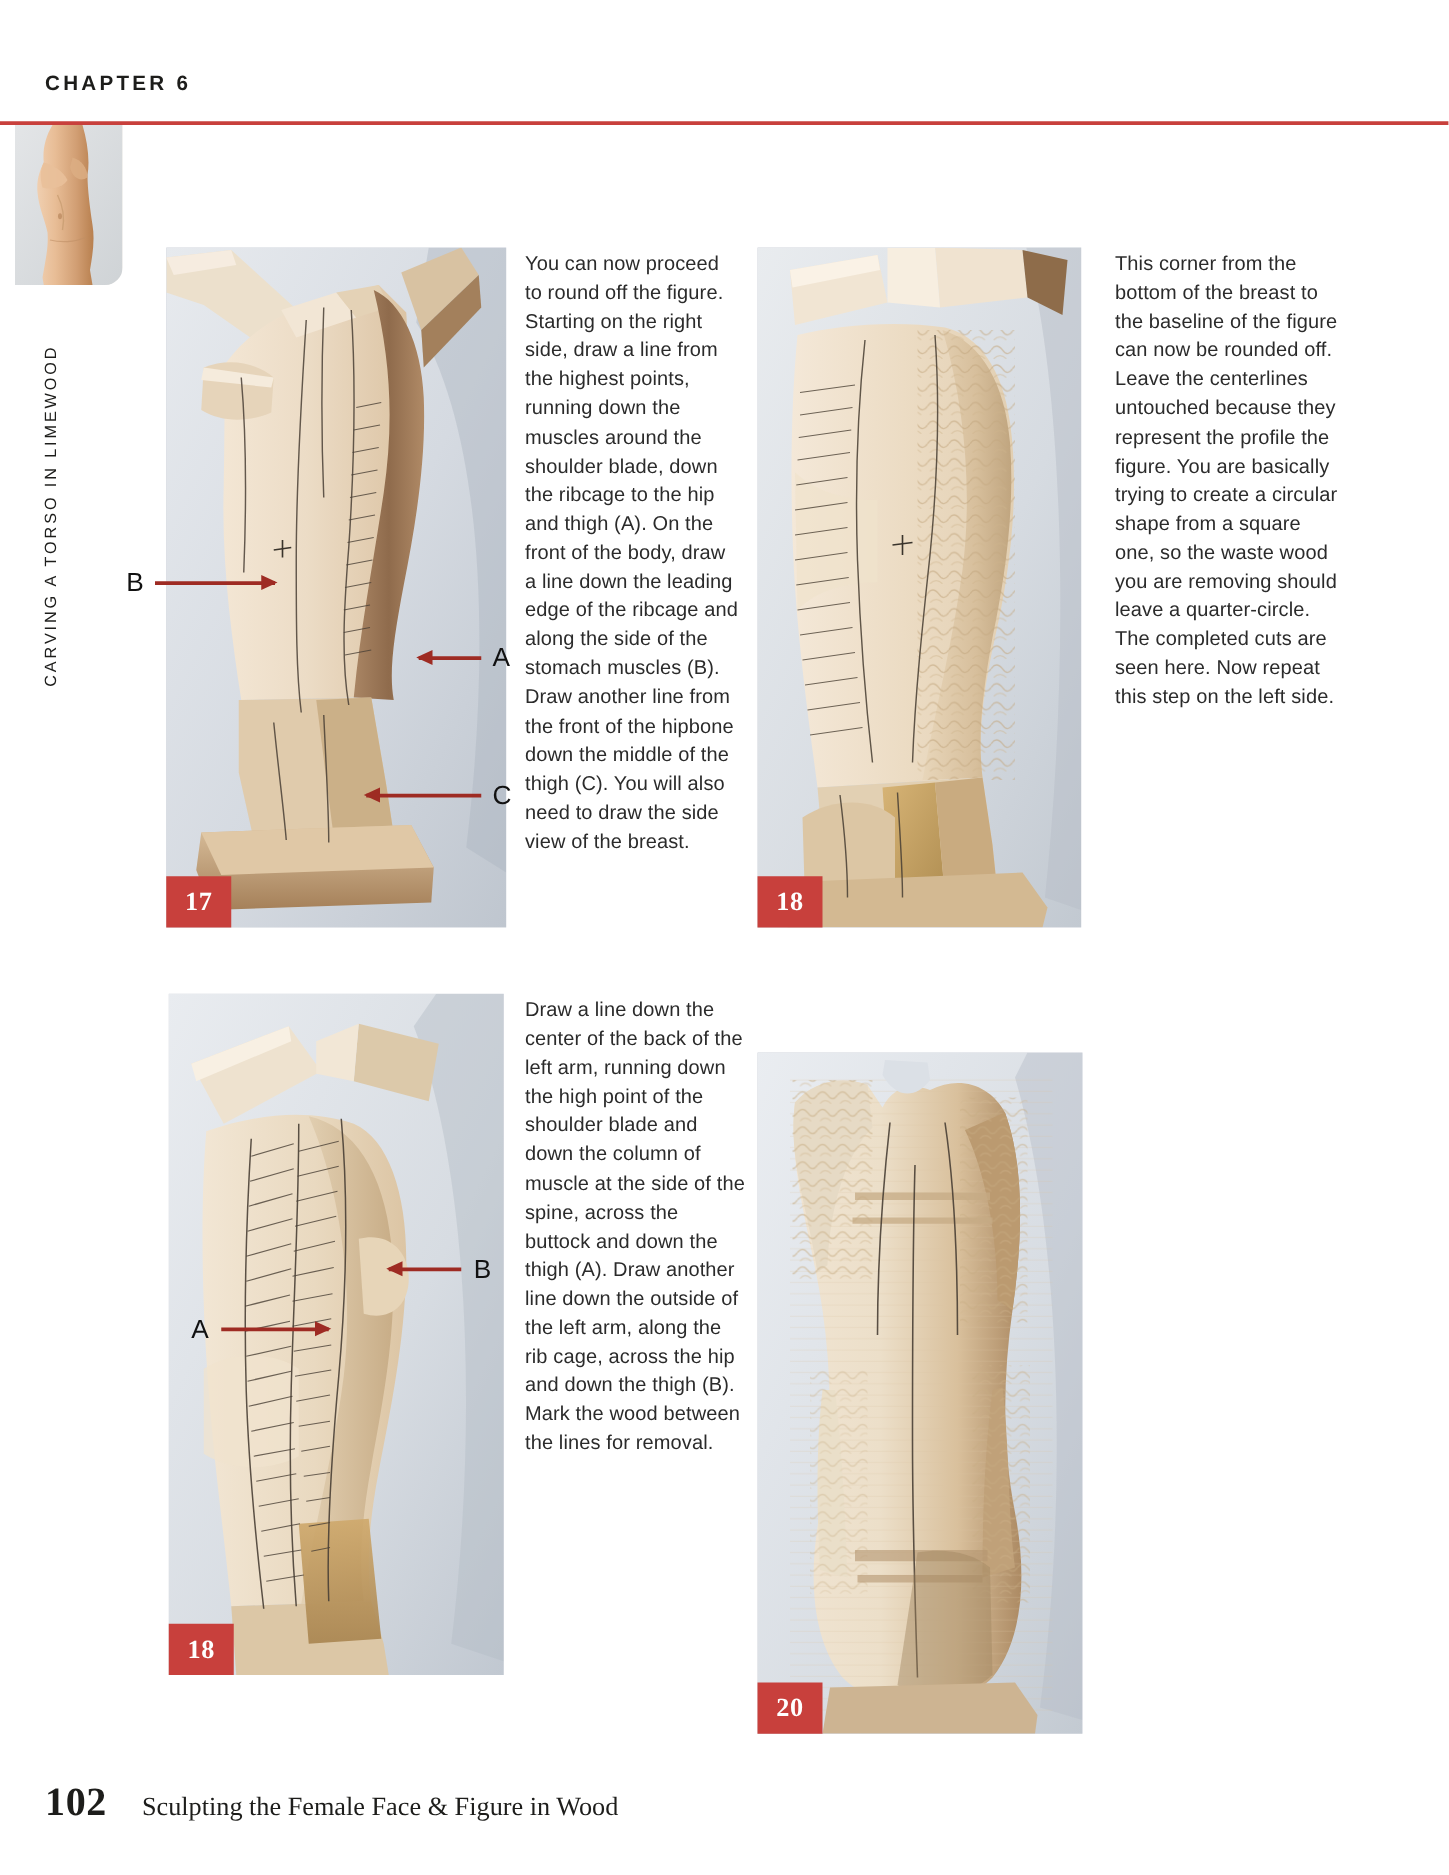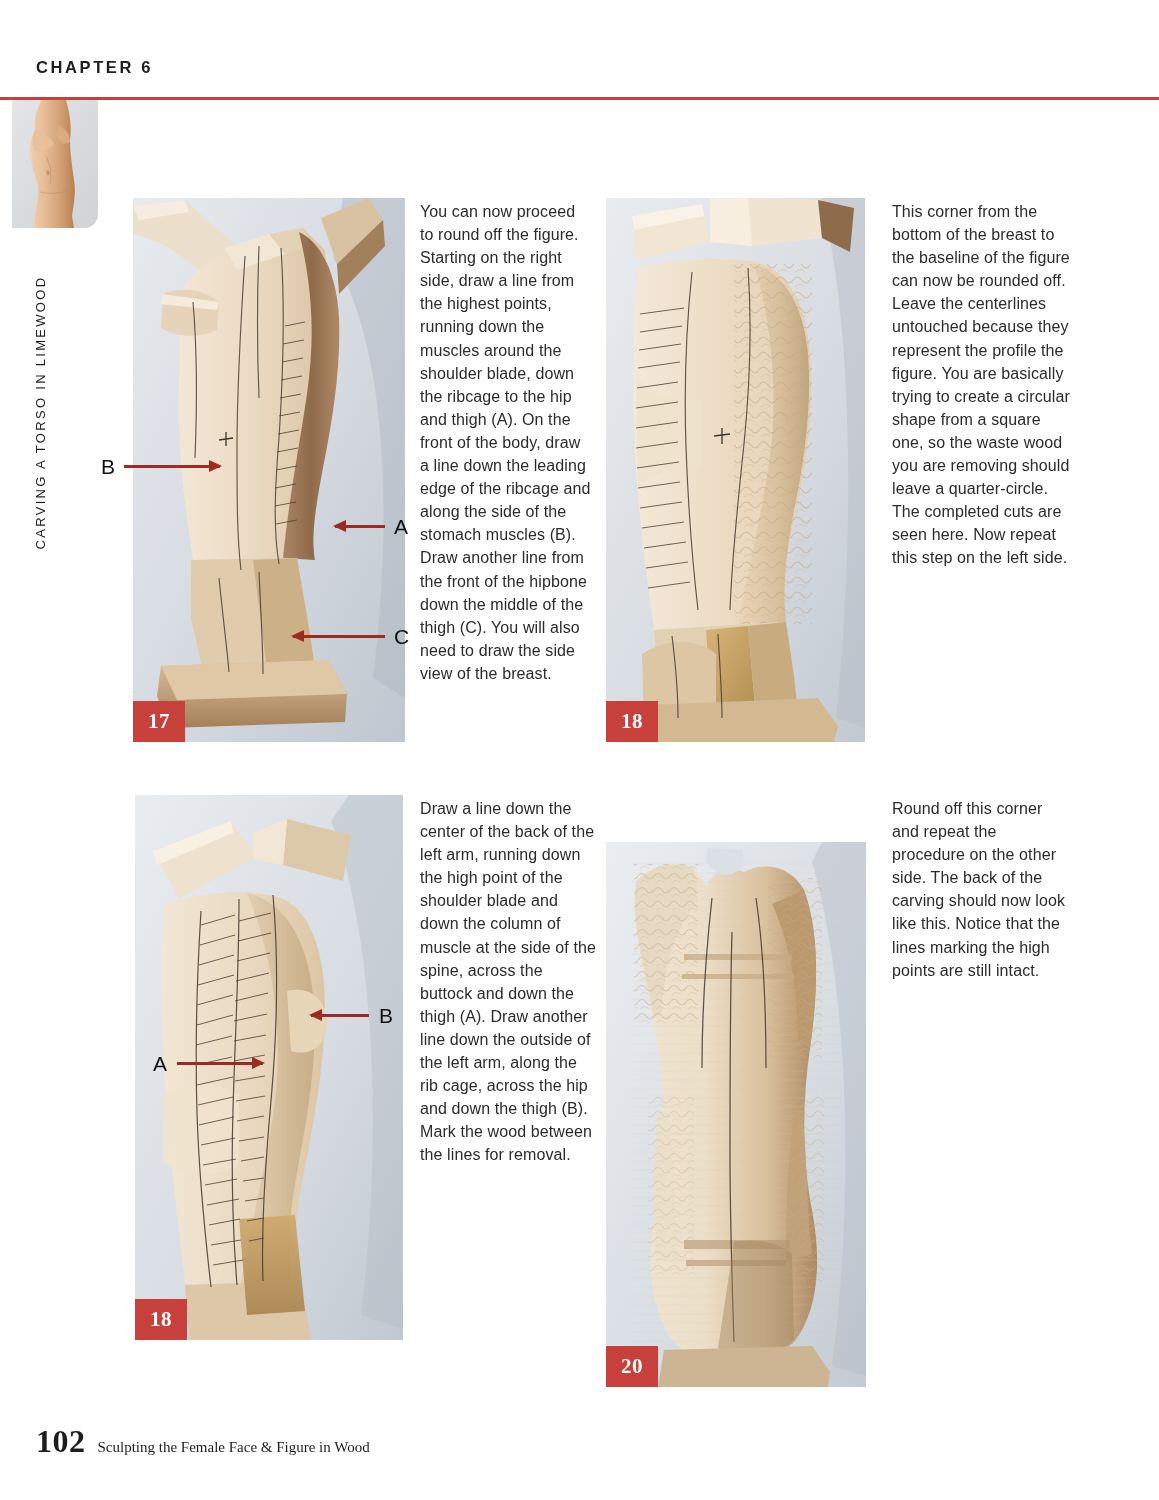"Round off this corner and" div.caption { html: <div>Round off this corner and repeat the procedure on the other side. The back of the carving should now look like this. Notice that the lines marking the high points are still intact.</div> -> none }
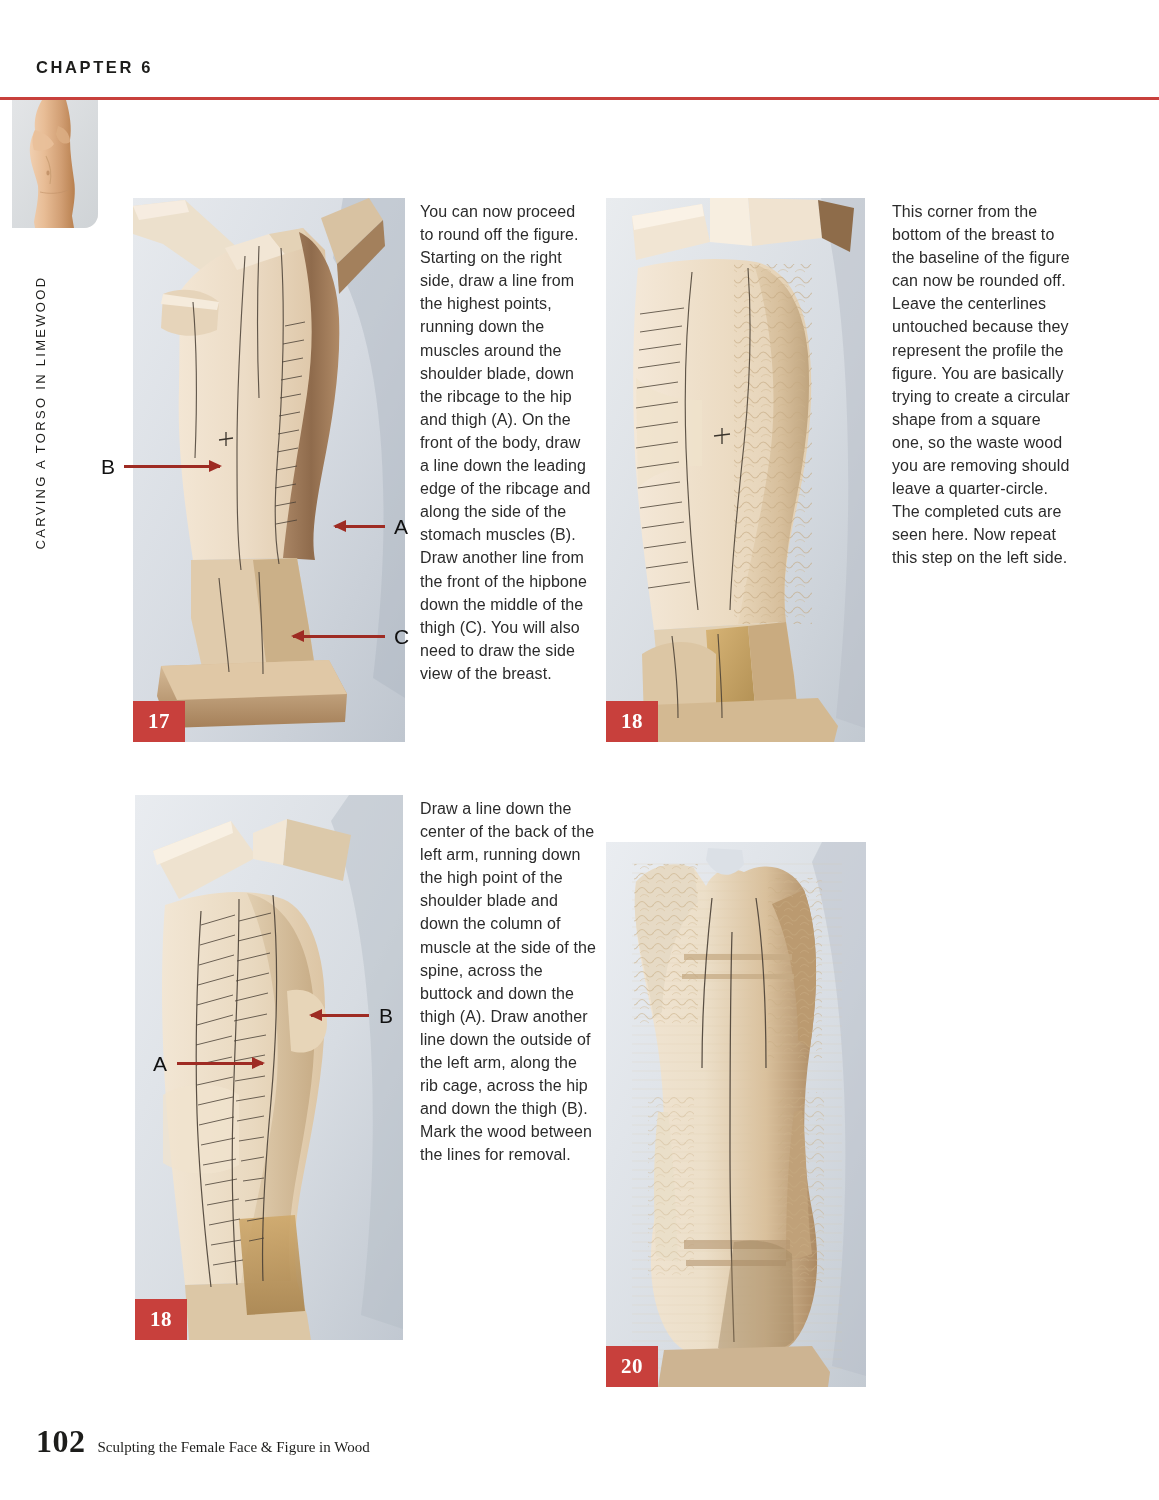"Sculpting the Female Face &" .book-title { font-size: 15px -> 21px; margin-left: 12px -> 28px }
